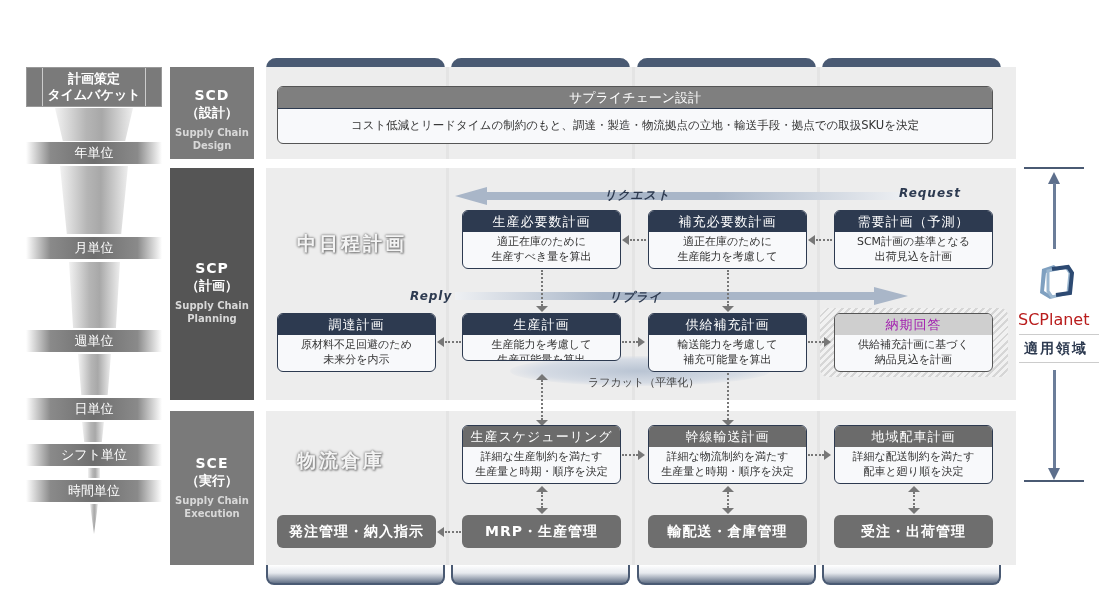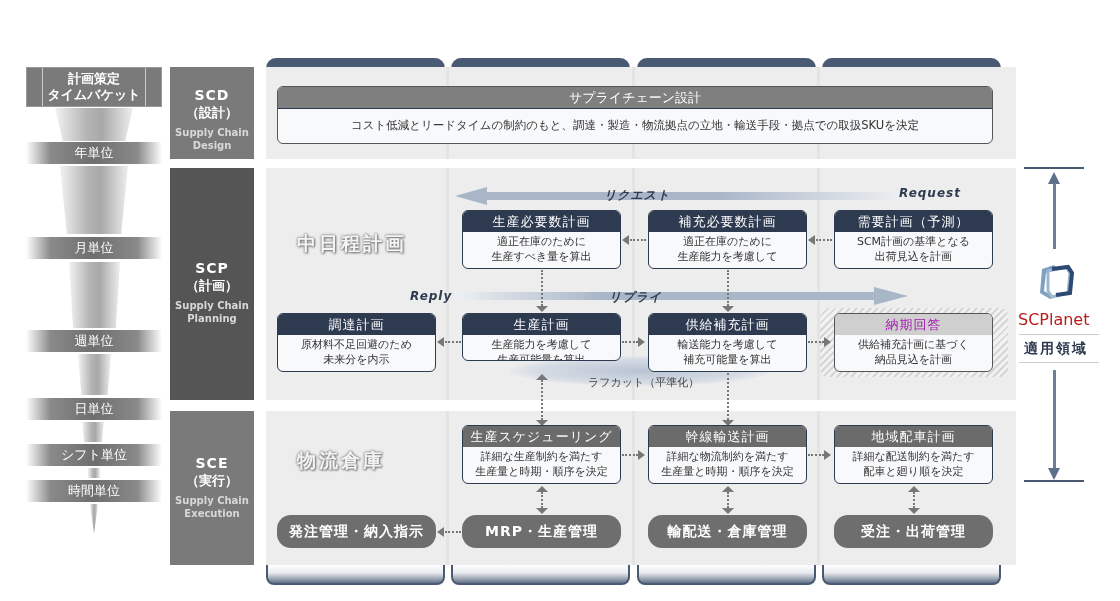"発注管理・納入指示" .sysbox { border-radius: 14px -> 6px }
